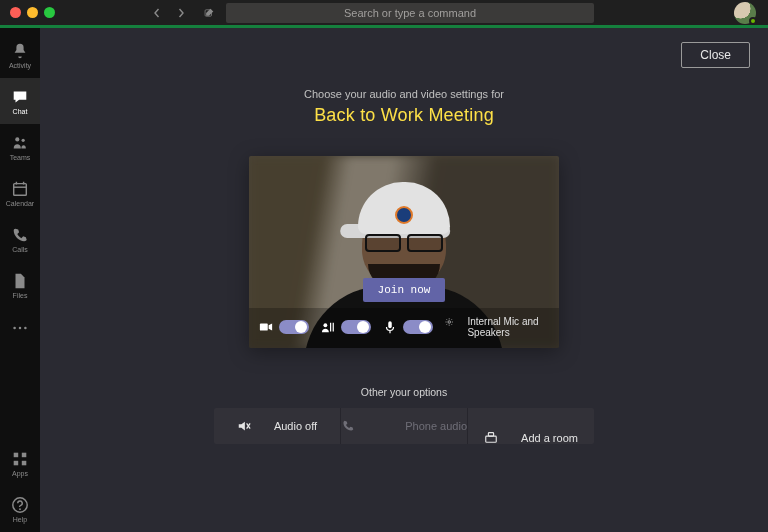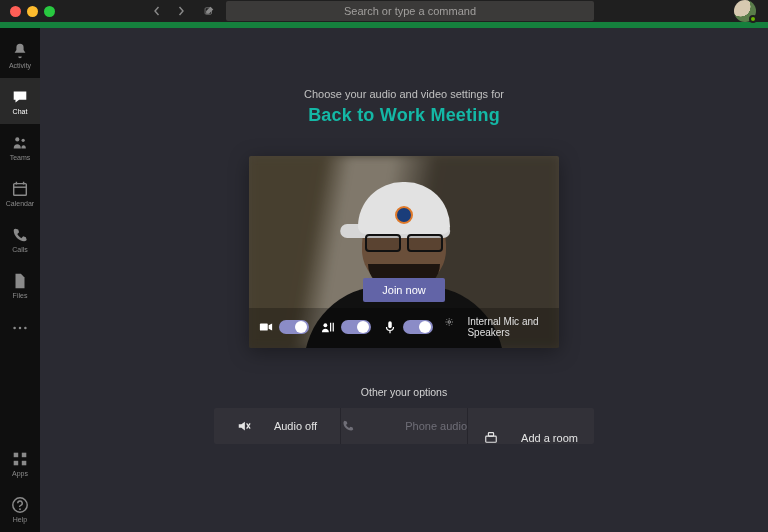"Search or type a command" .titlebar { border-bottom: 6px solid #15803d -> 3px solid #15803d }
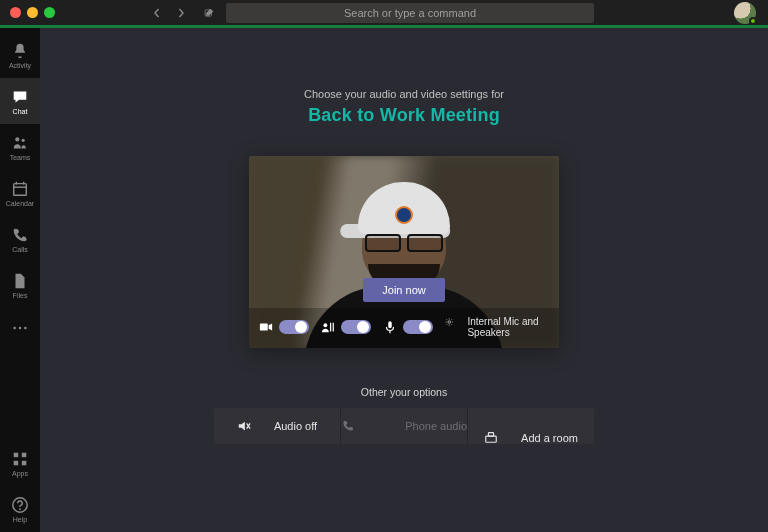"Close" button.close-btn { html: none -> <button>Close</button> }
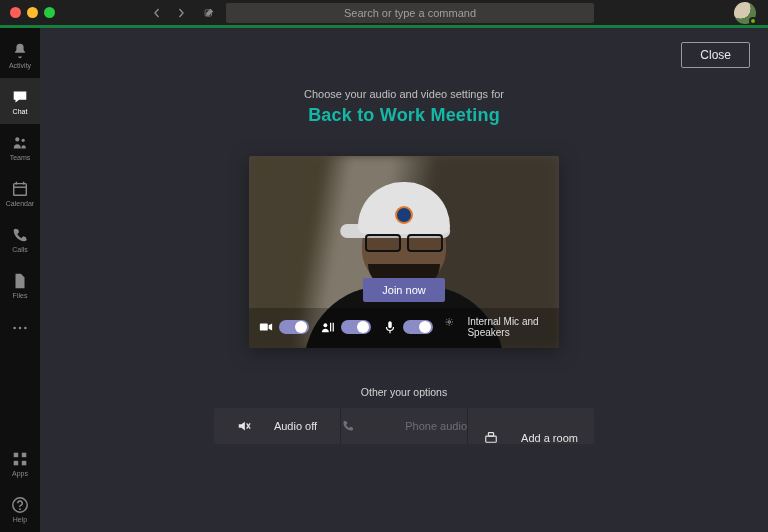"Back to Work Meeting" .meeting-title { color: #14b8a6 -> #fde047; font-weight: 700 -> 400 }
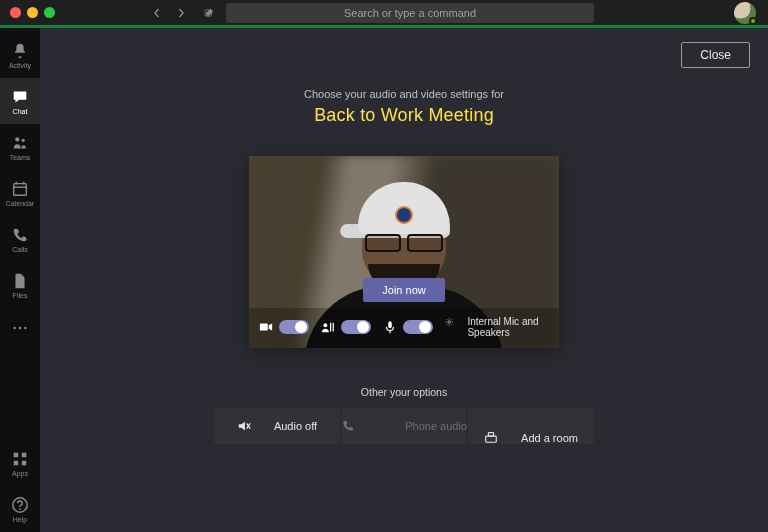"Join now" .join-btn { font-family: none -> Liberation Mono, monospace }
